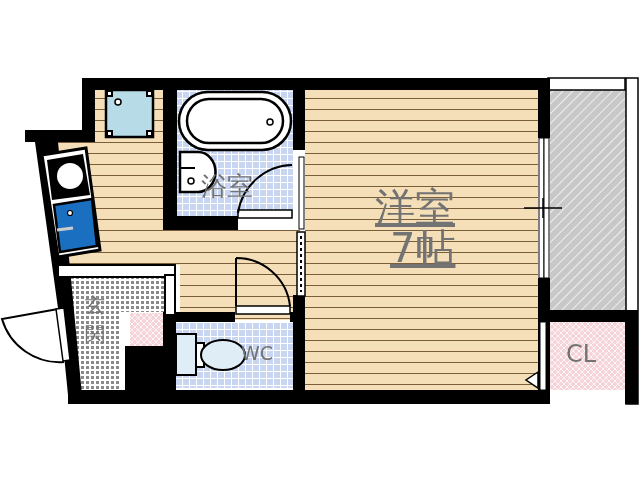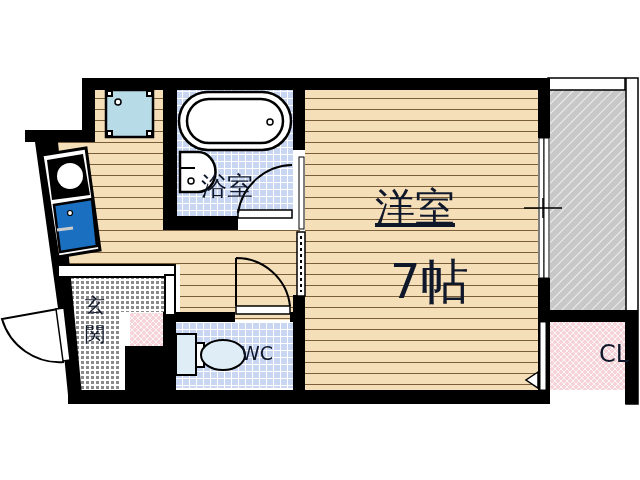"浴室" .label { color: #0f172a -> #737373 }
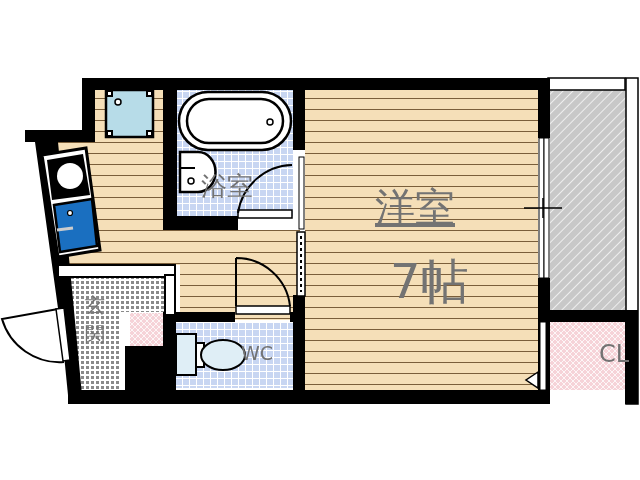"7帖" div.label { font-size: 48px -> 40px; text-decoration: none -> underline; top: 257px -> 228px }
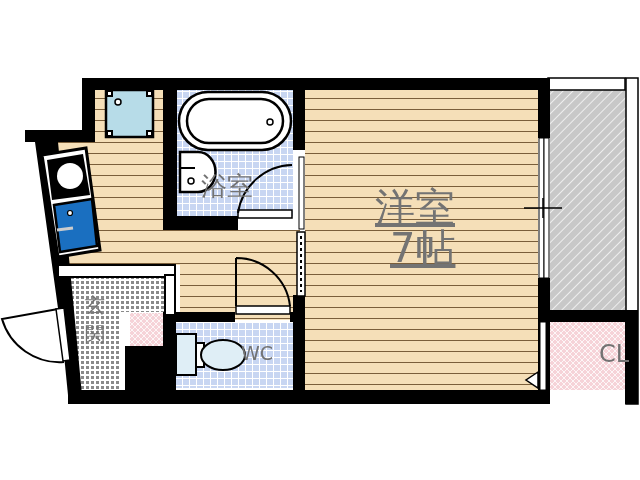"CL" div.label { margin-left: 33px -> none }
